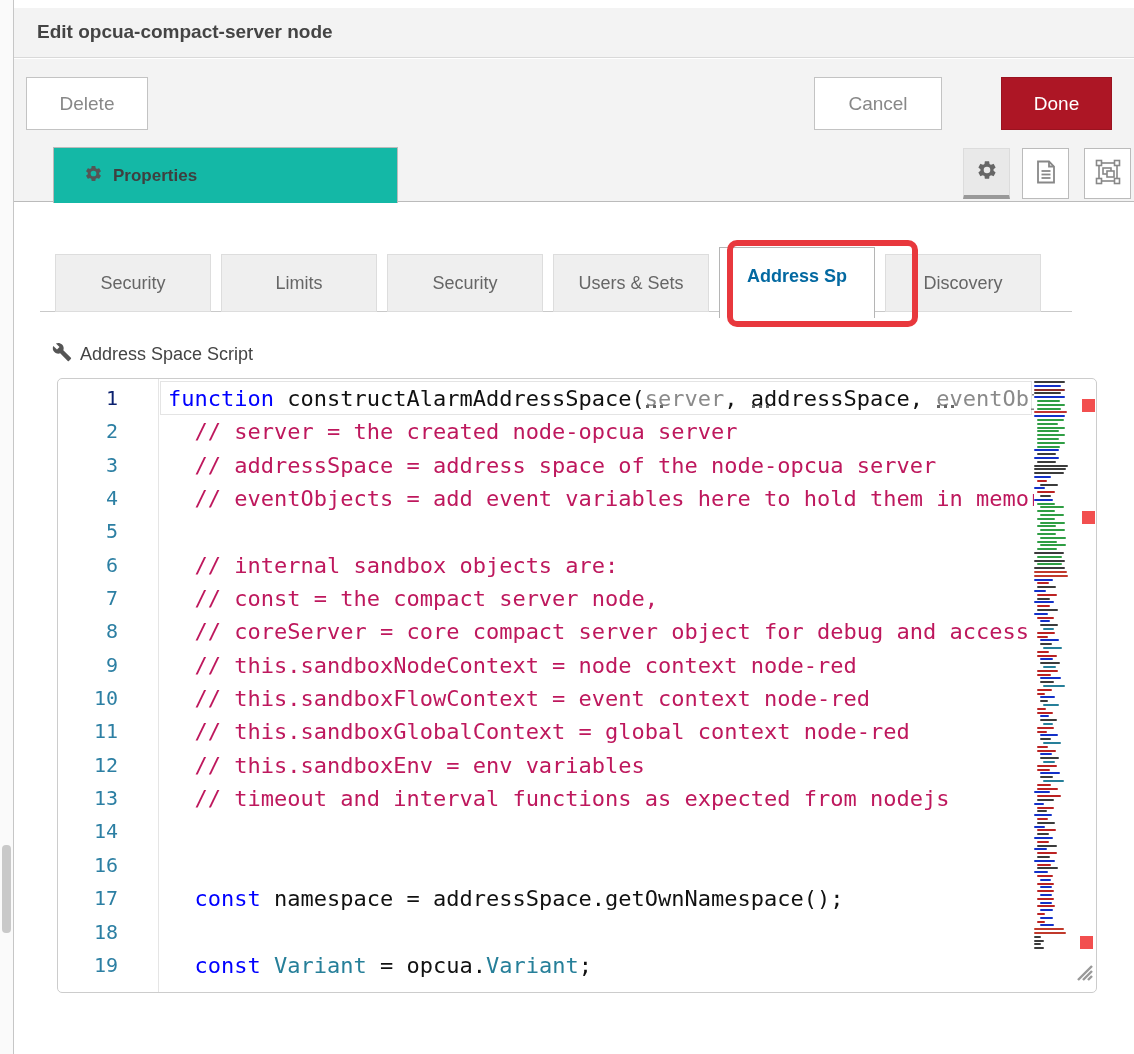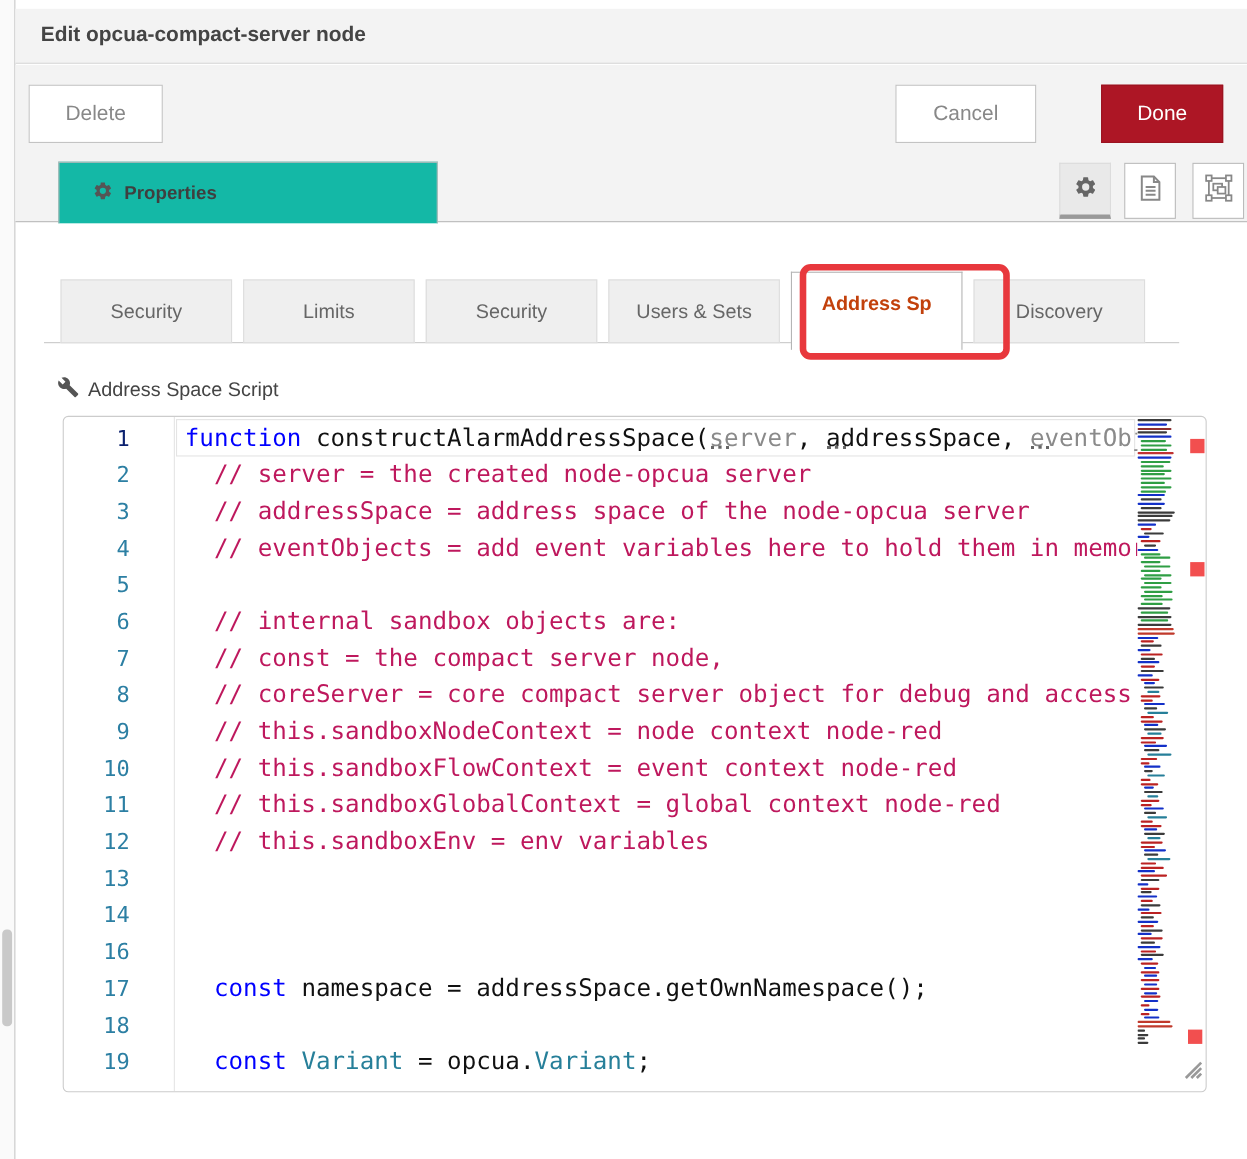"Address Sp" .ntab.active { color: #c2410c -> #0369a1 }
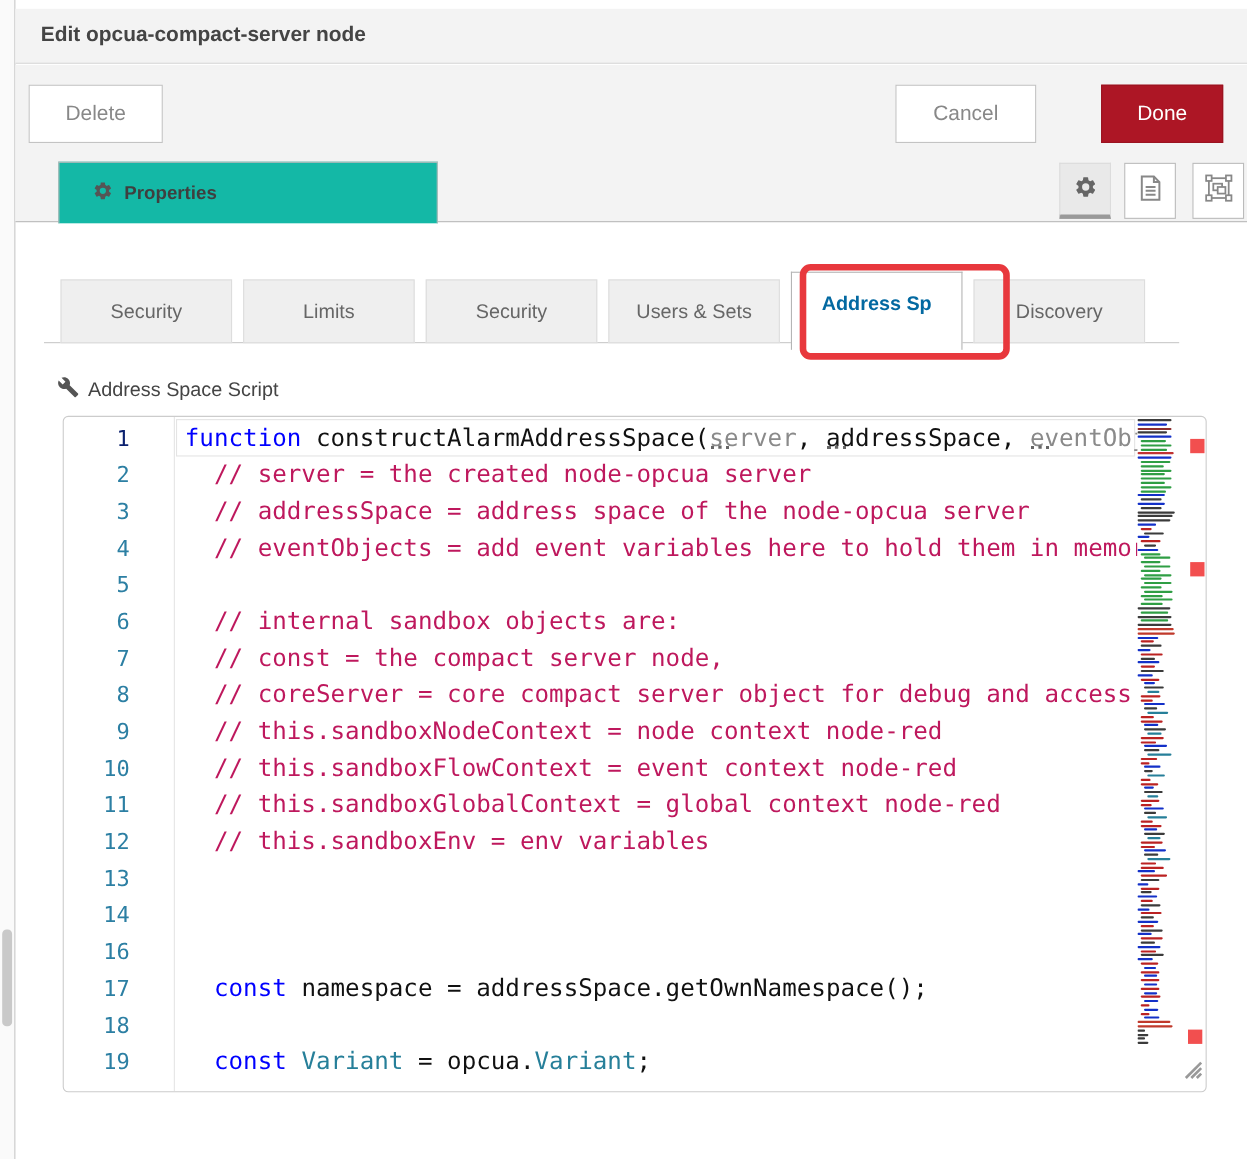"// timeout and interval functions" span.cm { html: none -> <span>// timeout and interval functions as expected from nodejs</span> }
